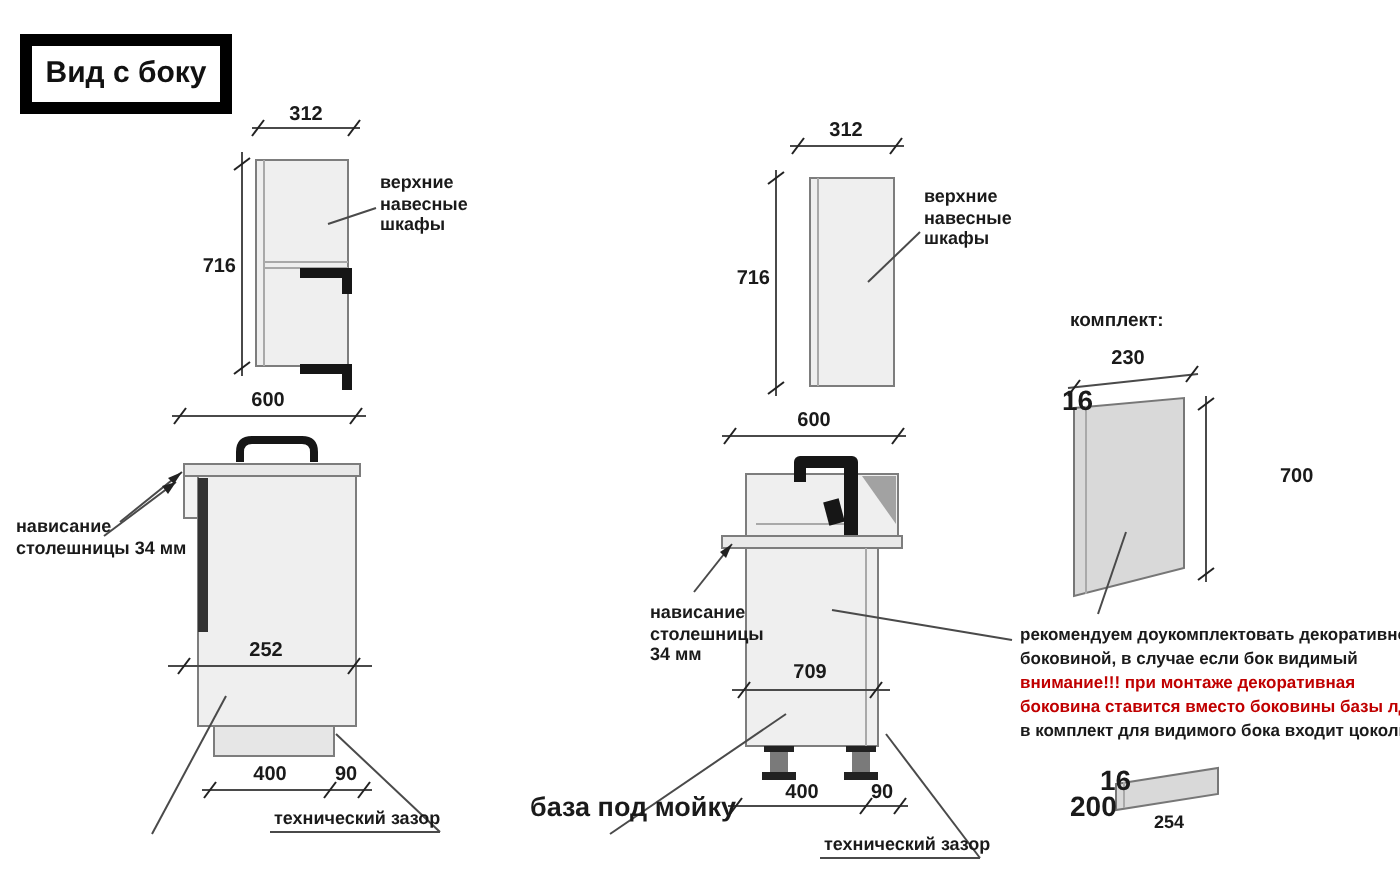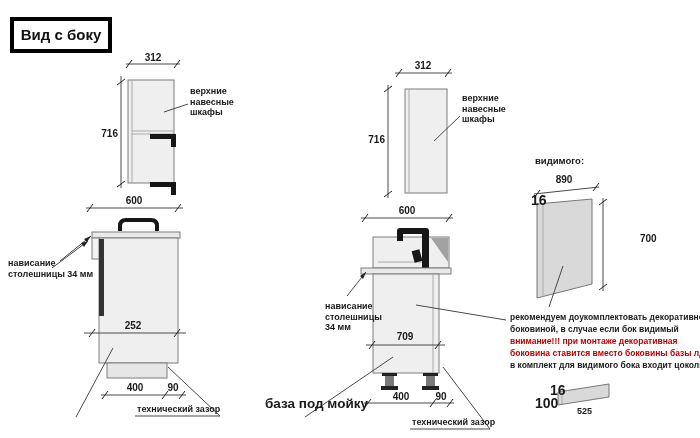"Вид с боку" #title-box { border: 4px solid #000000 -> 6px solid #000000 }
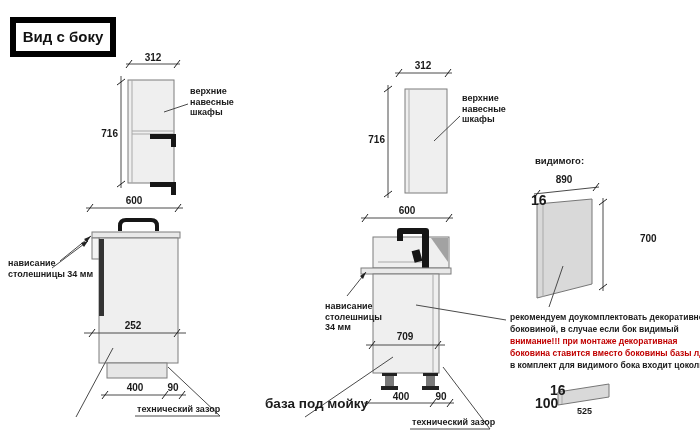"видимого:" div.txt { text: видимого -> комплект }
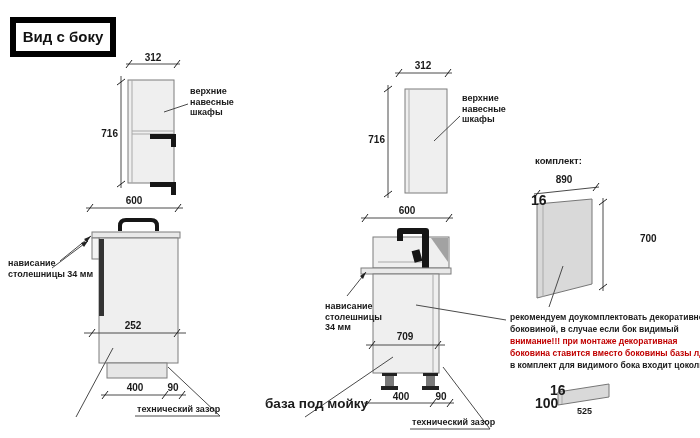"890" div.txt { text: 890 -> 230 }
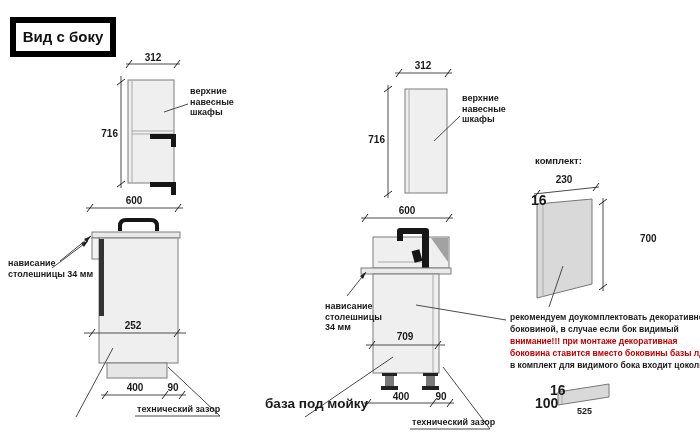"100" div.txt { text: 100 -> 200 }
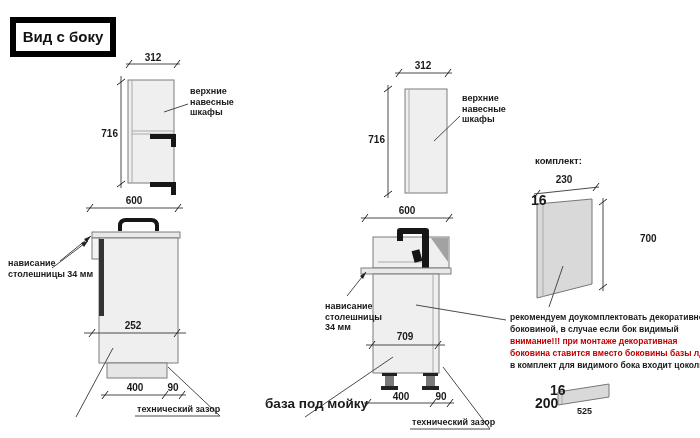"525" div.txt { text: 525 -> 254 }
